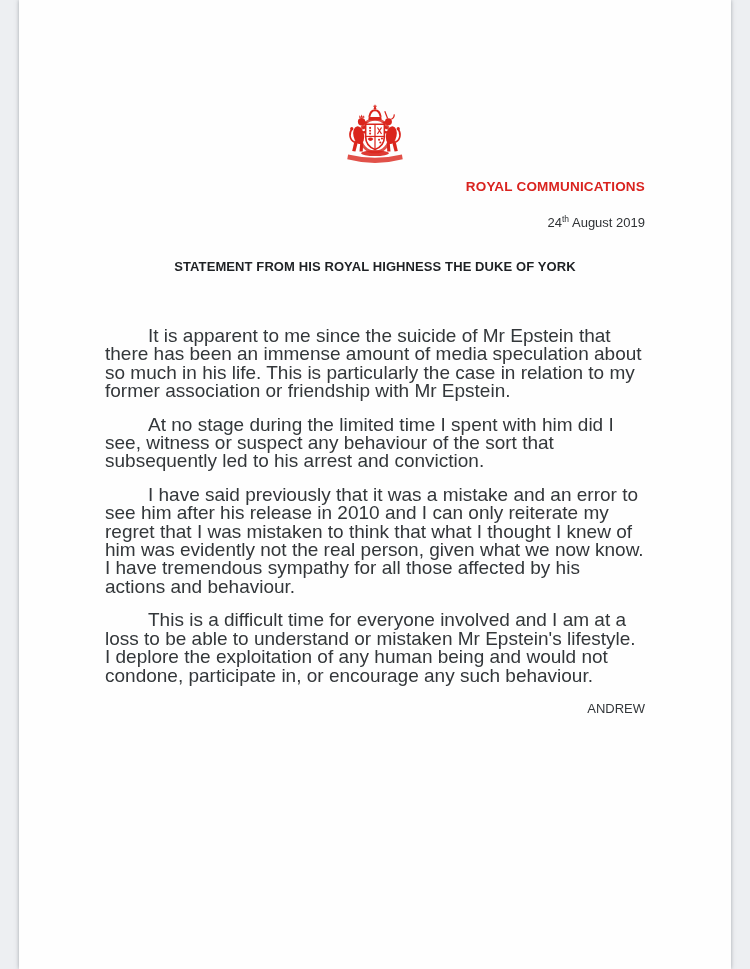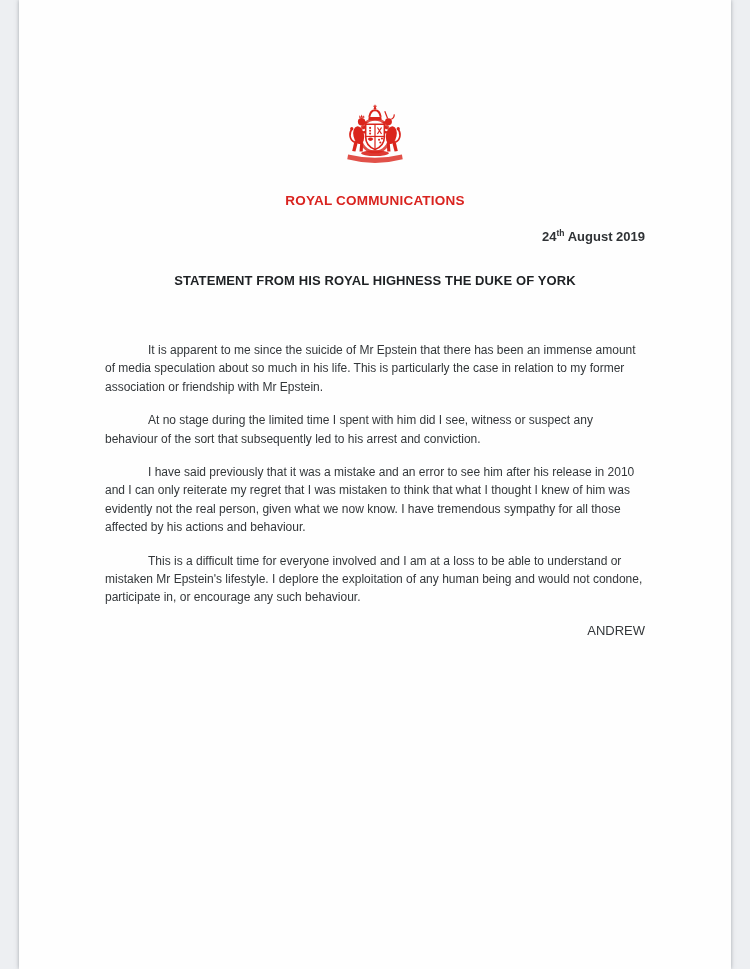"ROYAL COMMUNICATIONS" .org { margin-top: 18px -> 4px; text-align: none -> right }
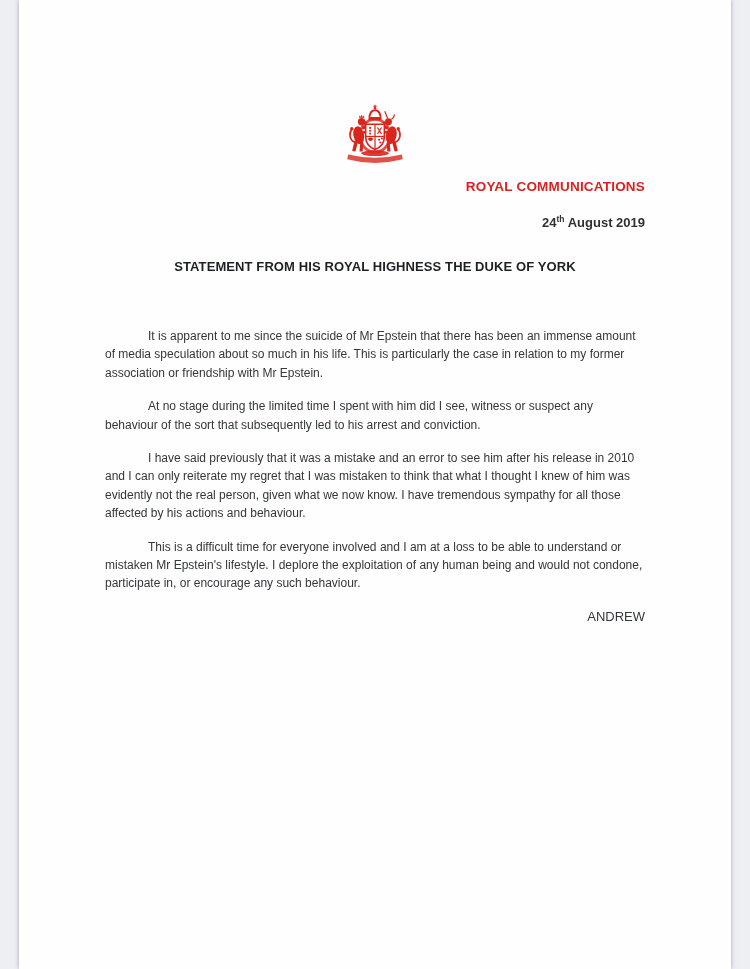"24th August 2019" .date { font-weight: bold -> none }
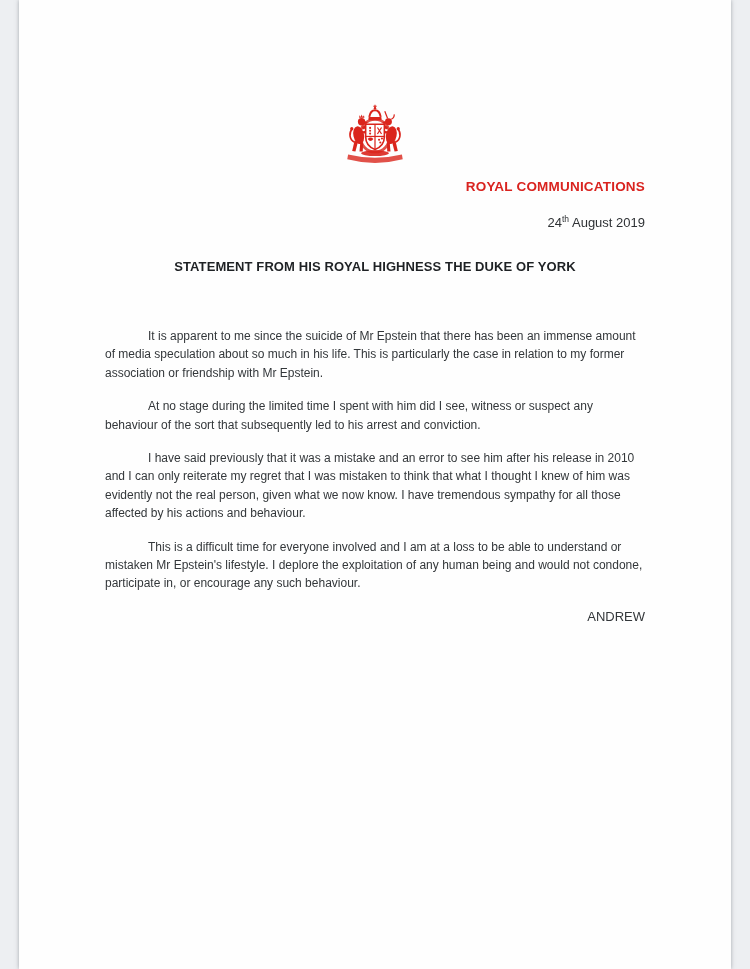"It is apparent to me" .body p { font-size: 12px -> 19px }
